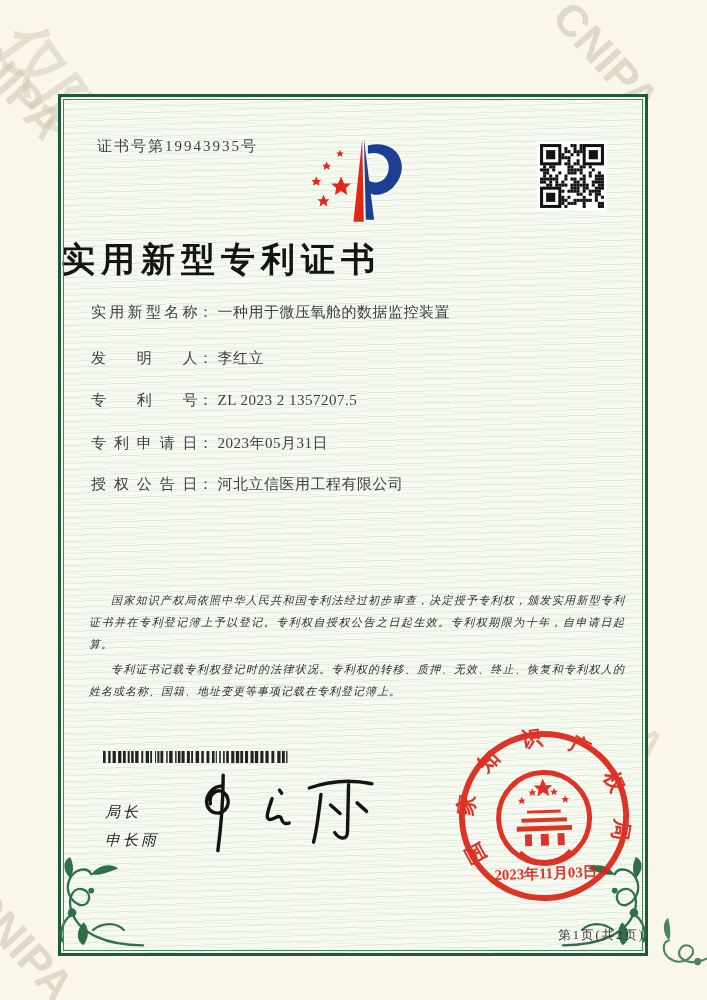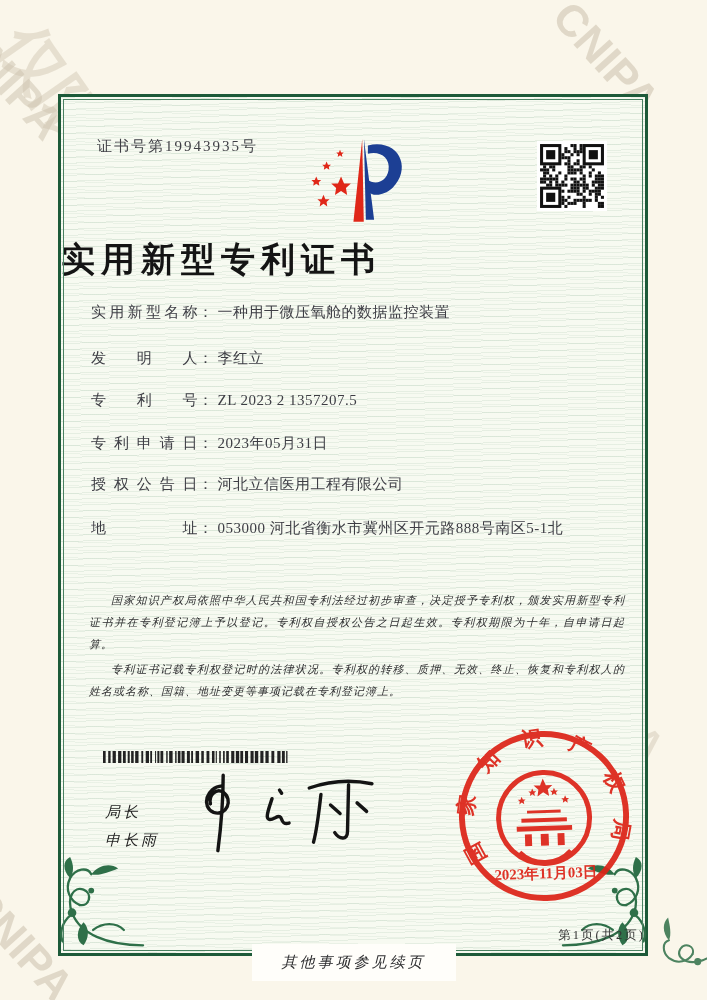"地址： 053000 河北省衡水市冀州区开元路888号南区5-1北" div.row { html: <div> <span>地址</span><span>：</span><span>053000 河北省衡水市冀州区开元路888号南区5-1北</span> </div> -> none }
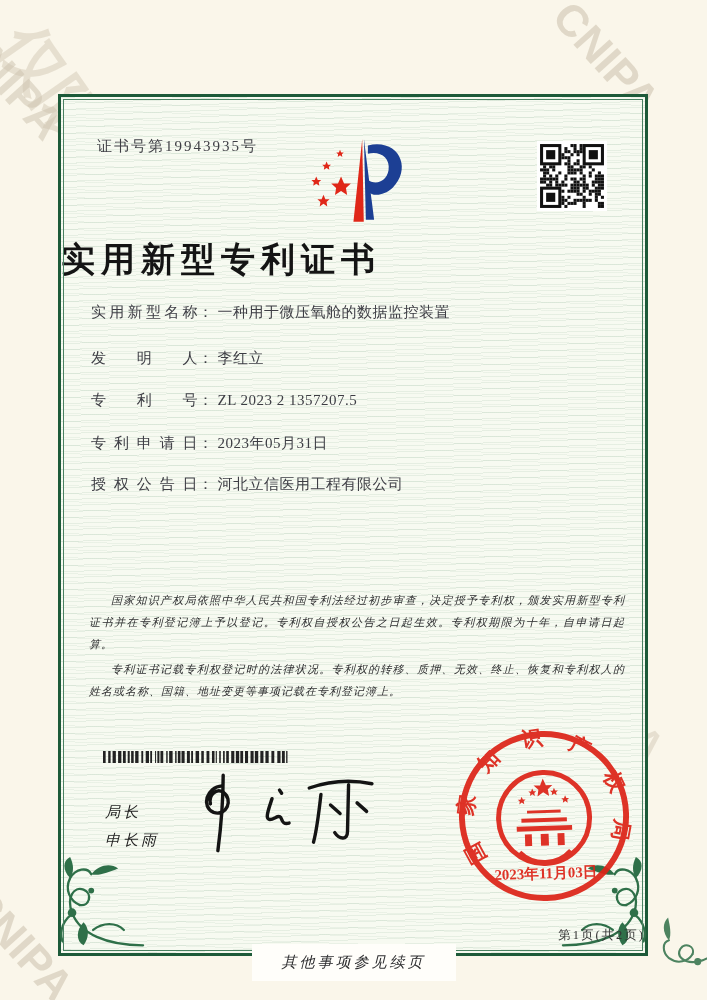"其他事项参见续页" div.footer-box { html: <div>其他事项参见续页</div> -> none }
